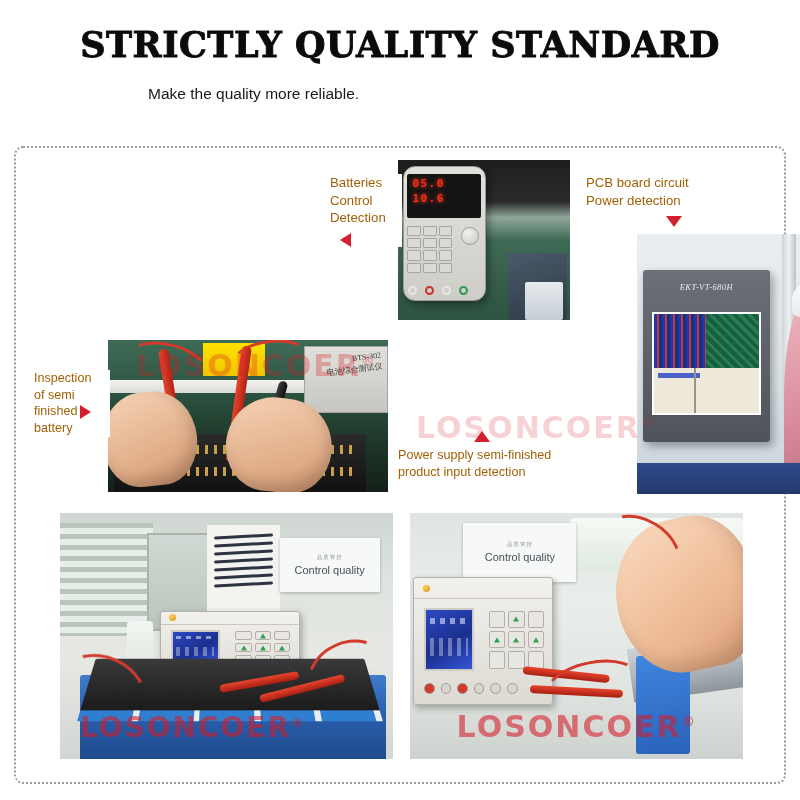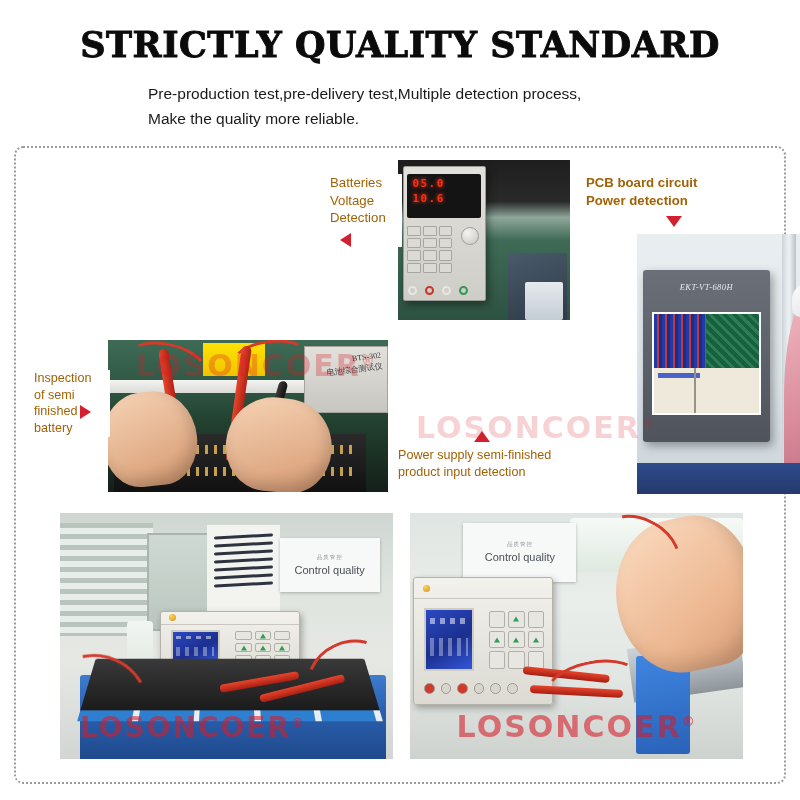"Pre-production test,pre-delivery" div { html: <div>Pre-production test,pre-delivery test,Multiple detection process,</div> -> none }
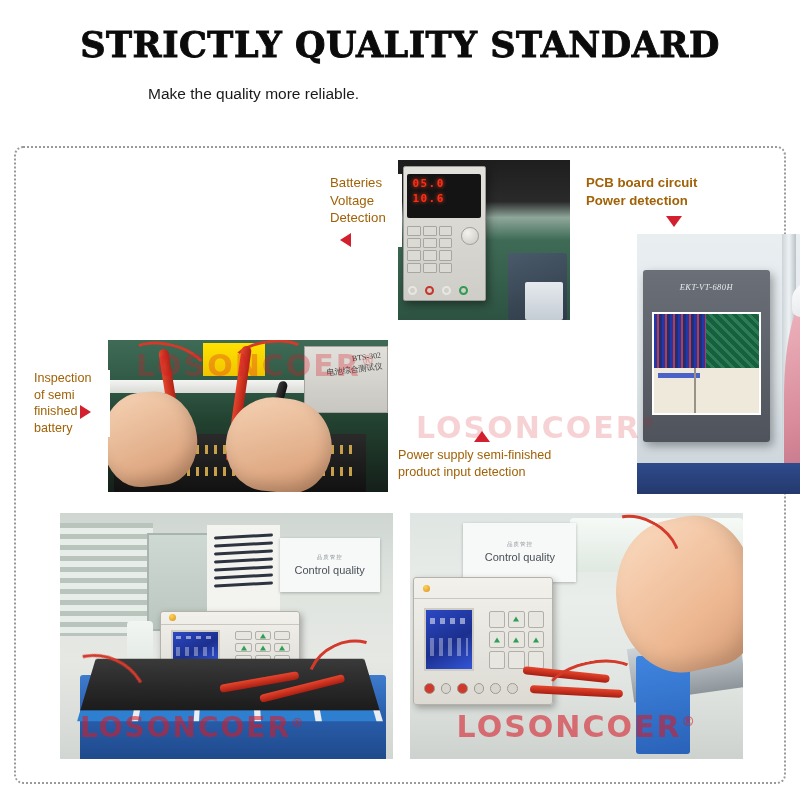"05.0" .p2-psu { border-radius: 2px -> 12px }
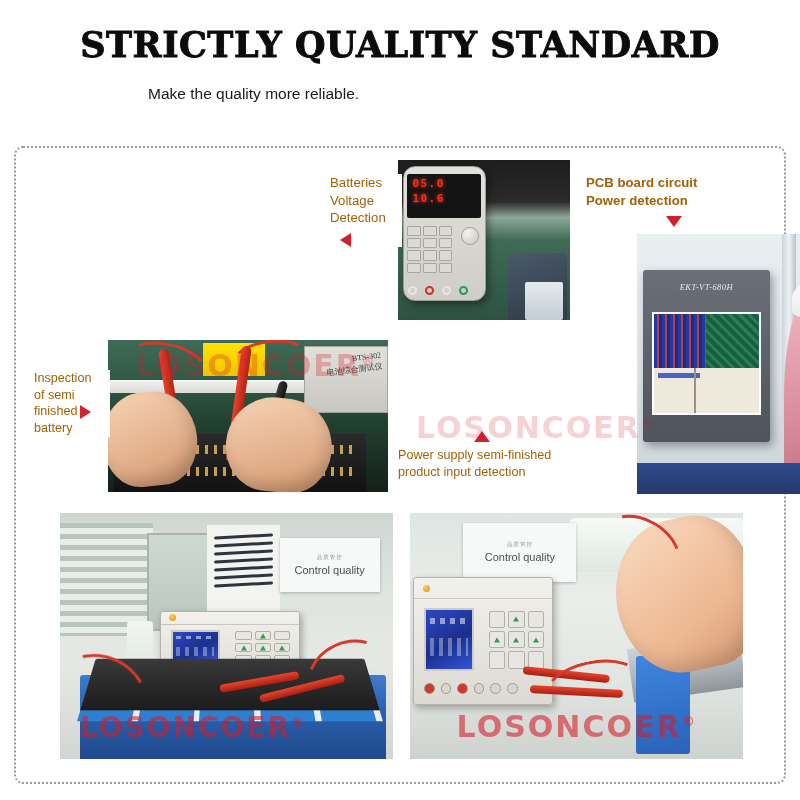"PCB board circuit" div.anno { font-weight: bold -> none }
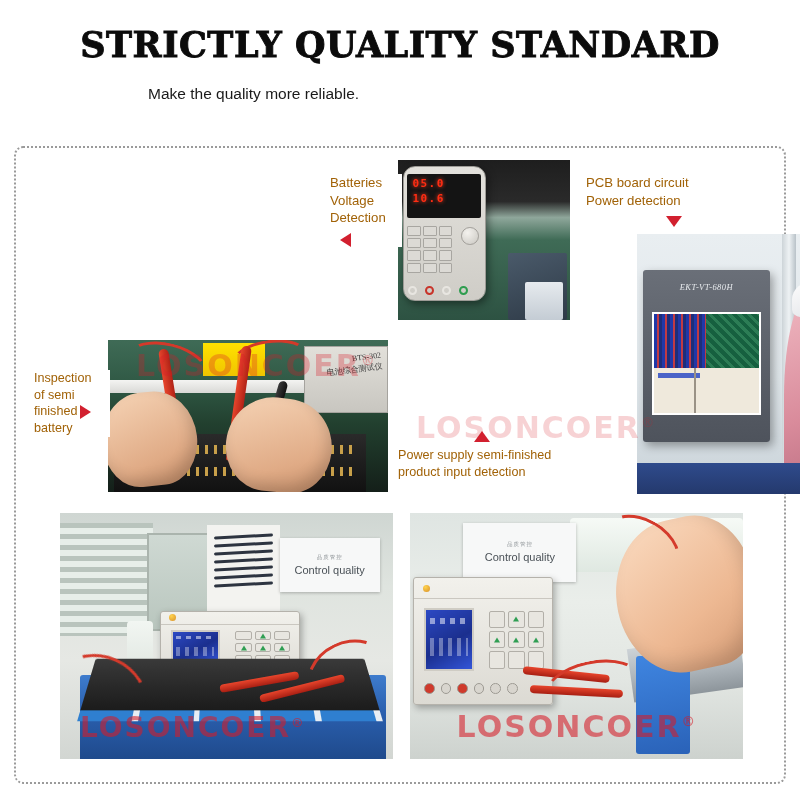"Voltage" div { text: Voltage -> Control }
